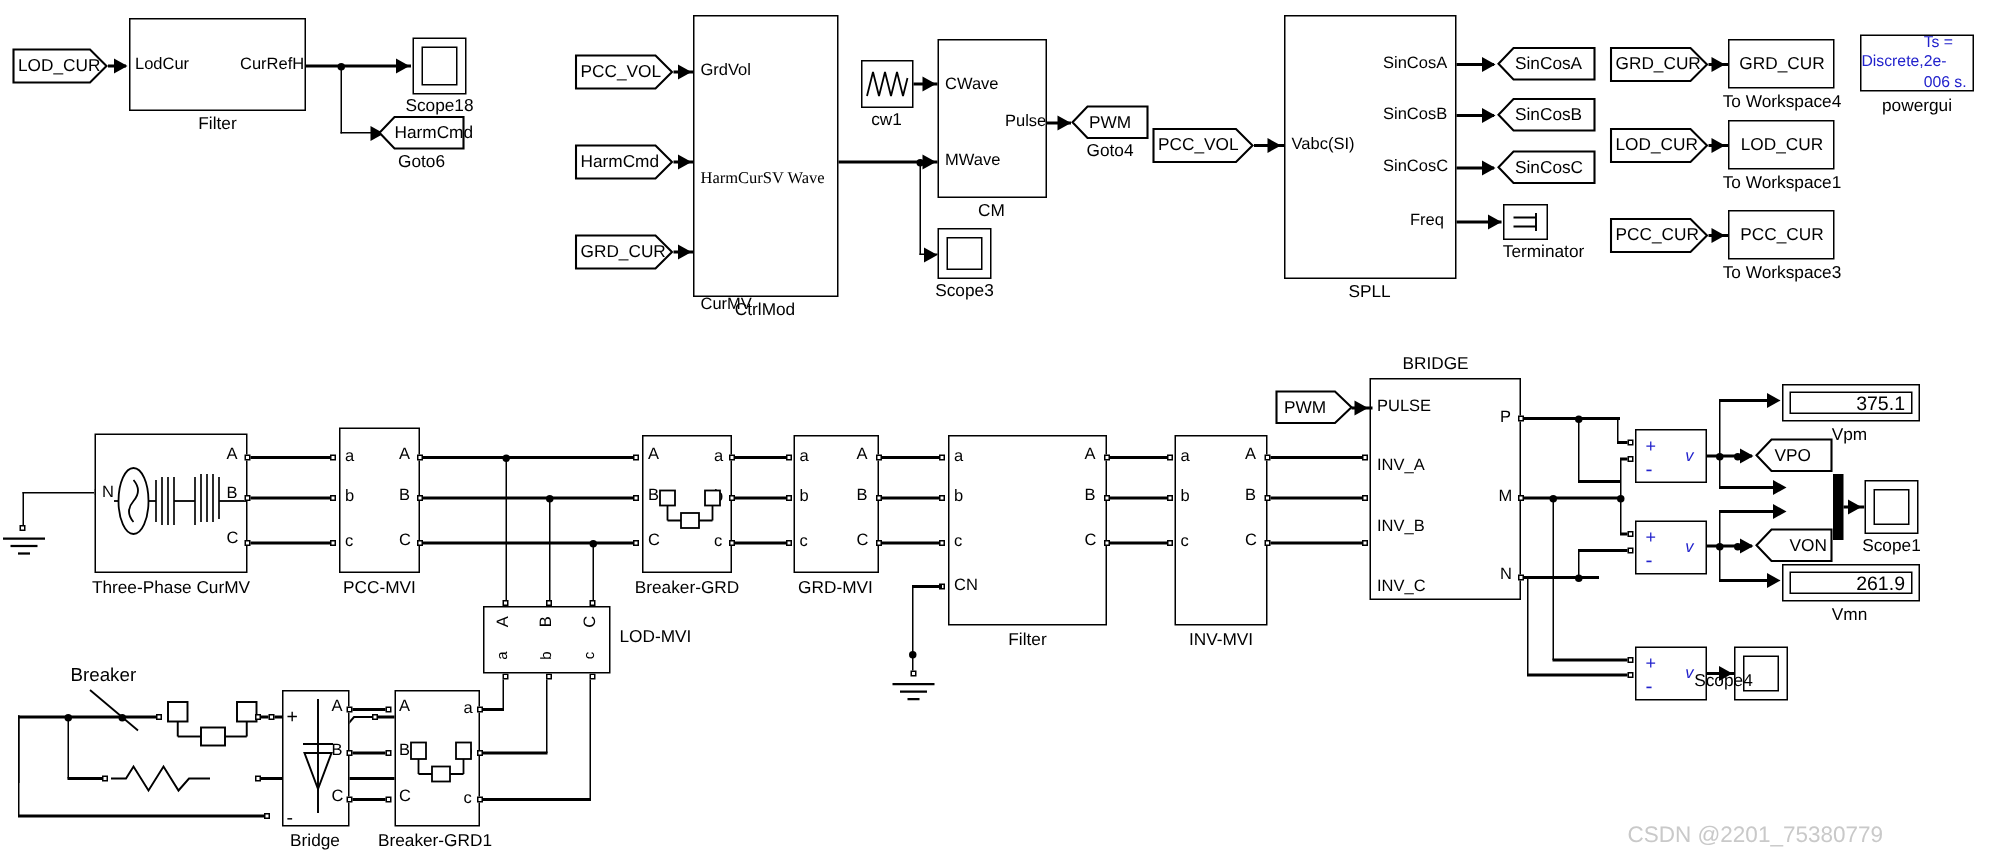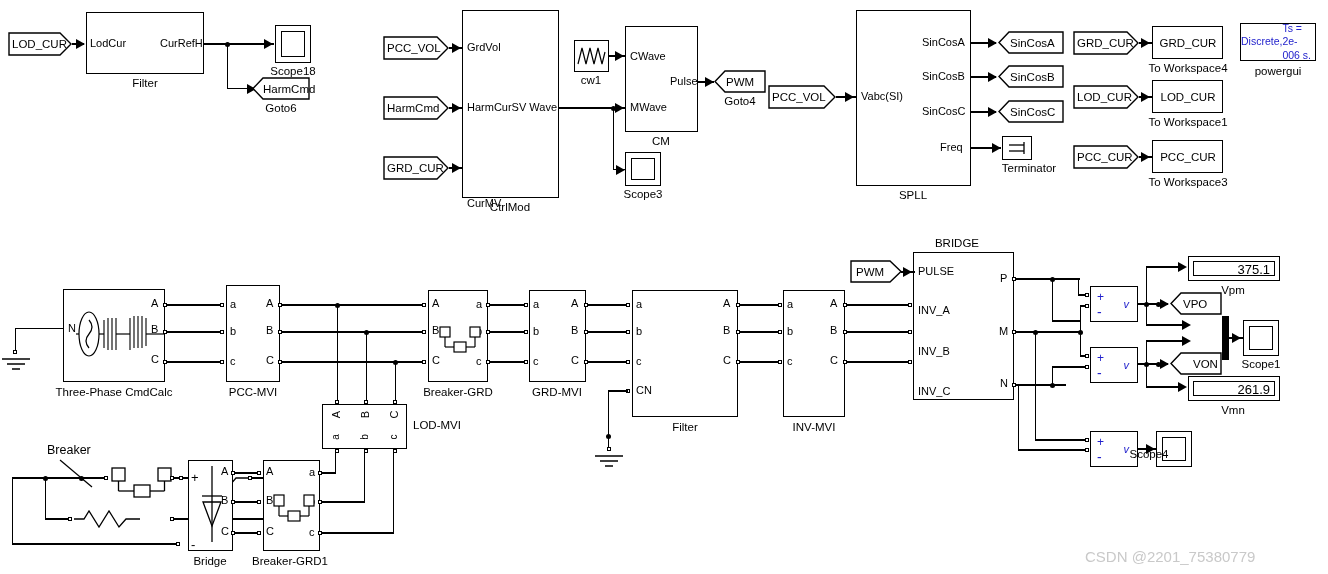"HarmCurSV Wave" div.port { font-family: none -> Liberation Serif, serif; top: 102px -> 114px }
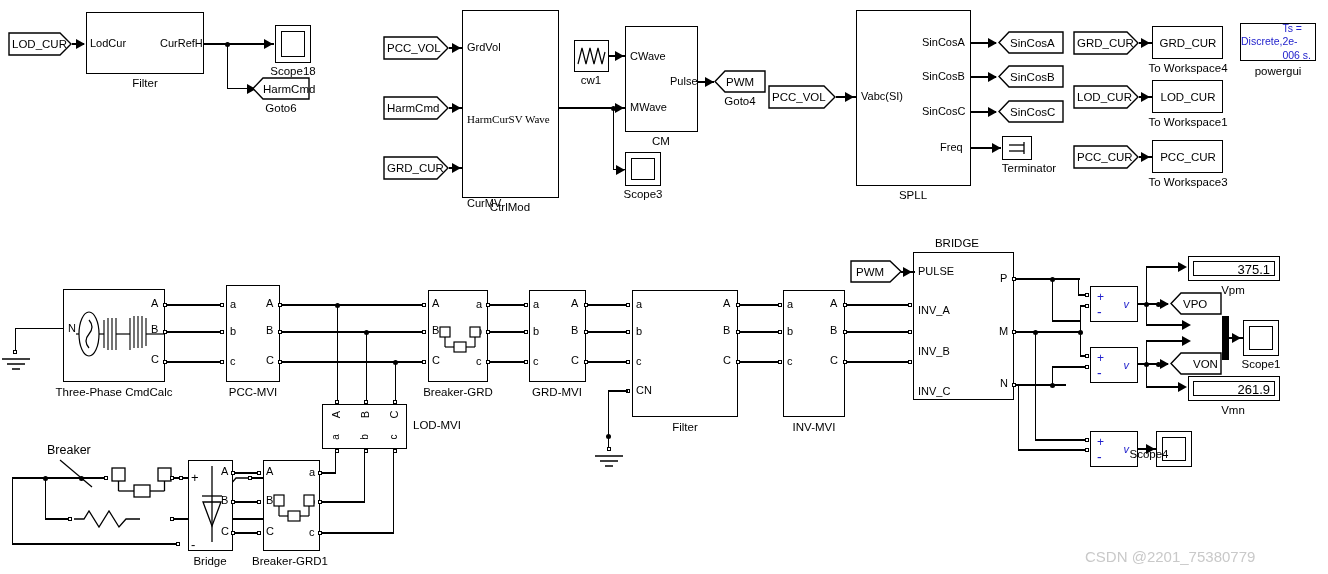"Three-Phase CmdCalc" div.lbl { text: CmdCalc -> CurMV }
